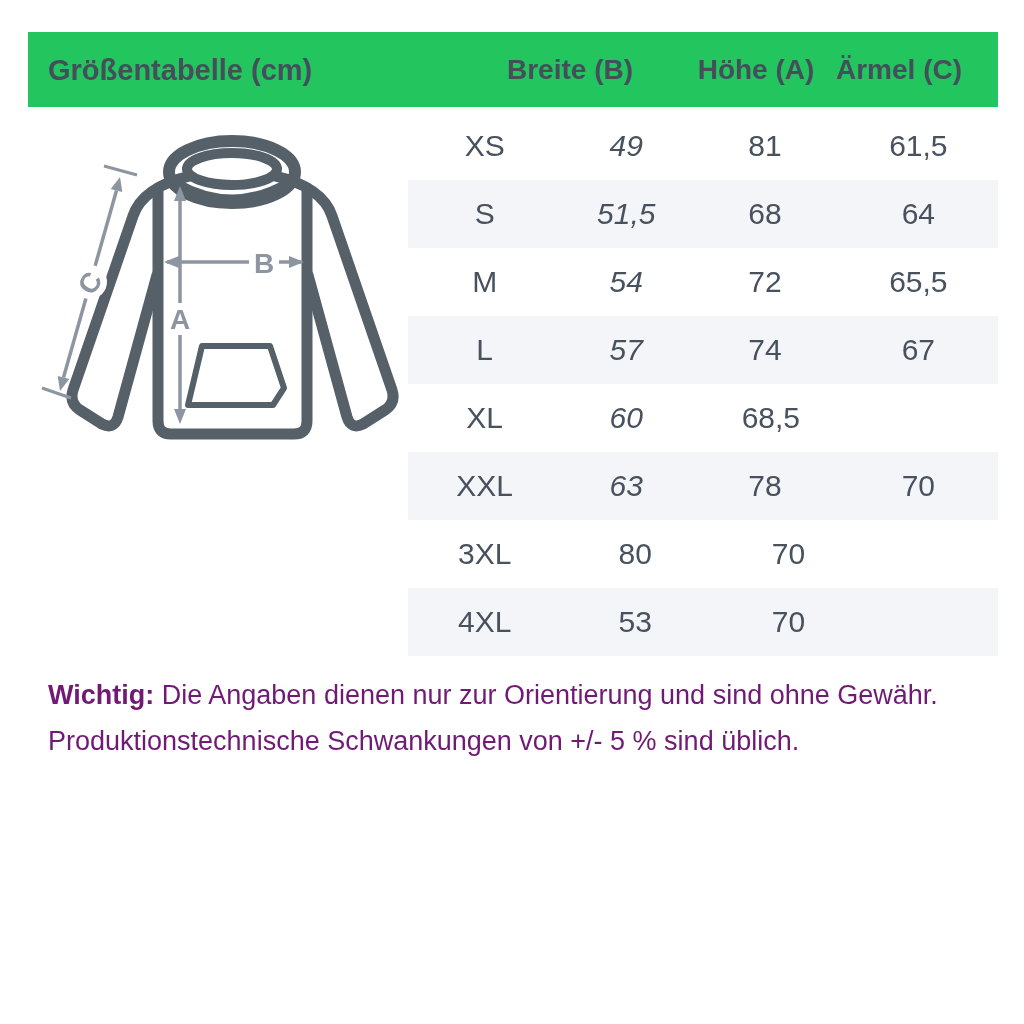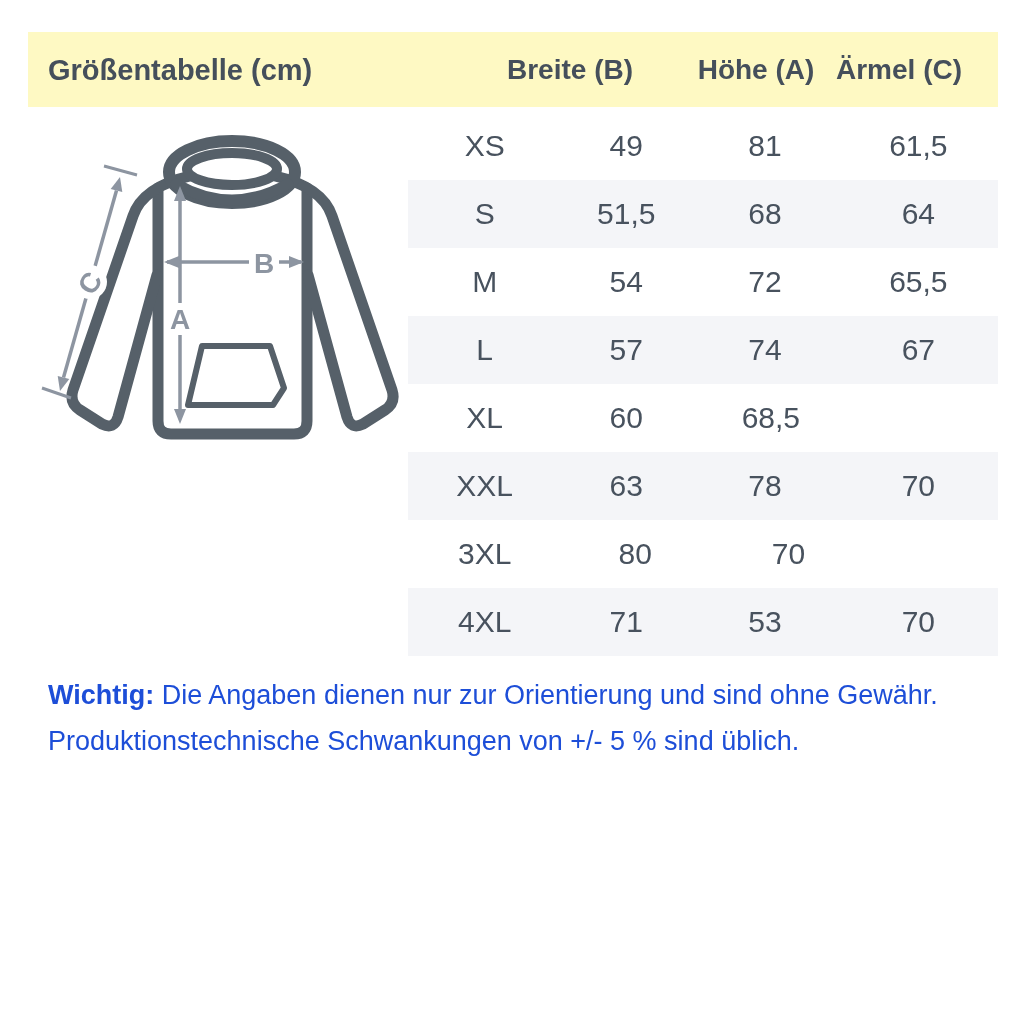"Größentabelle (cm)" .header-bar { background: #fef9c3 -> #22c55e }
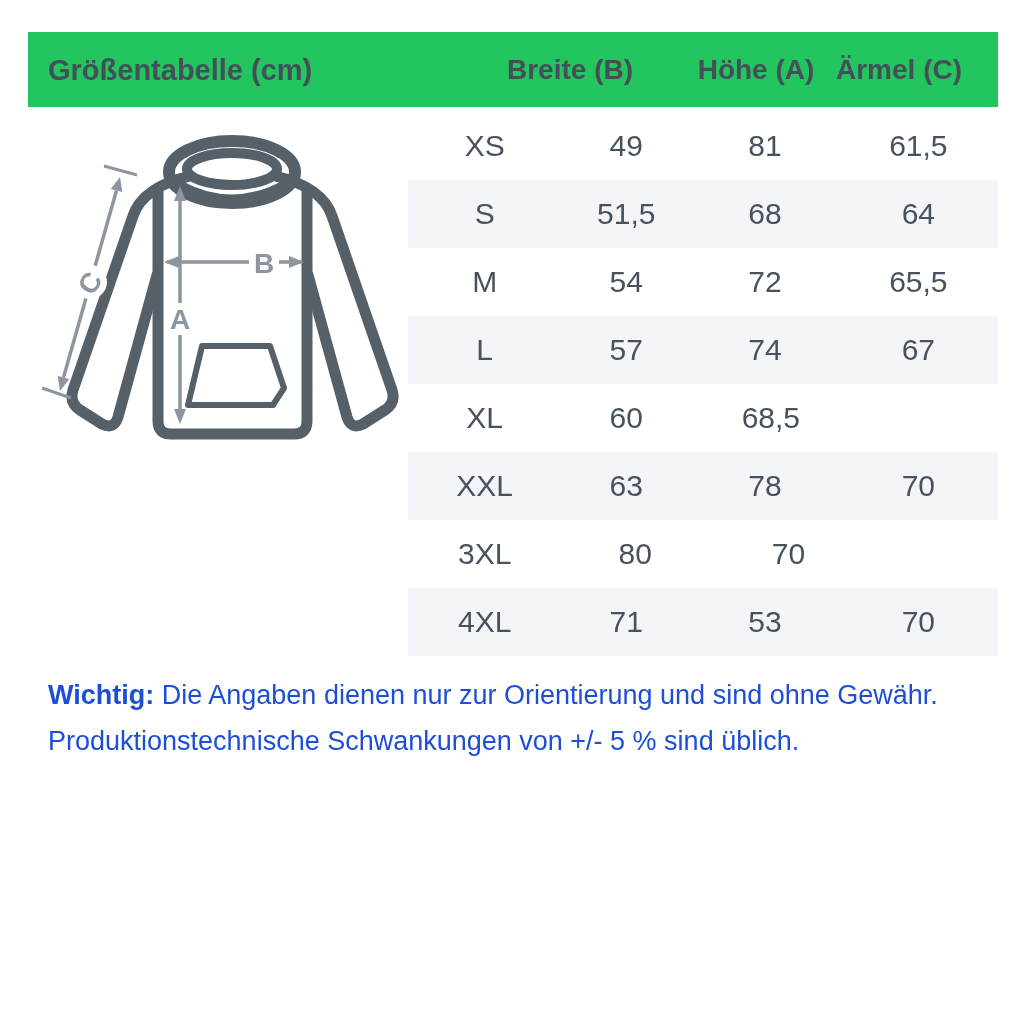"49" .c2 { font-style: none -> italic }
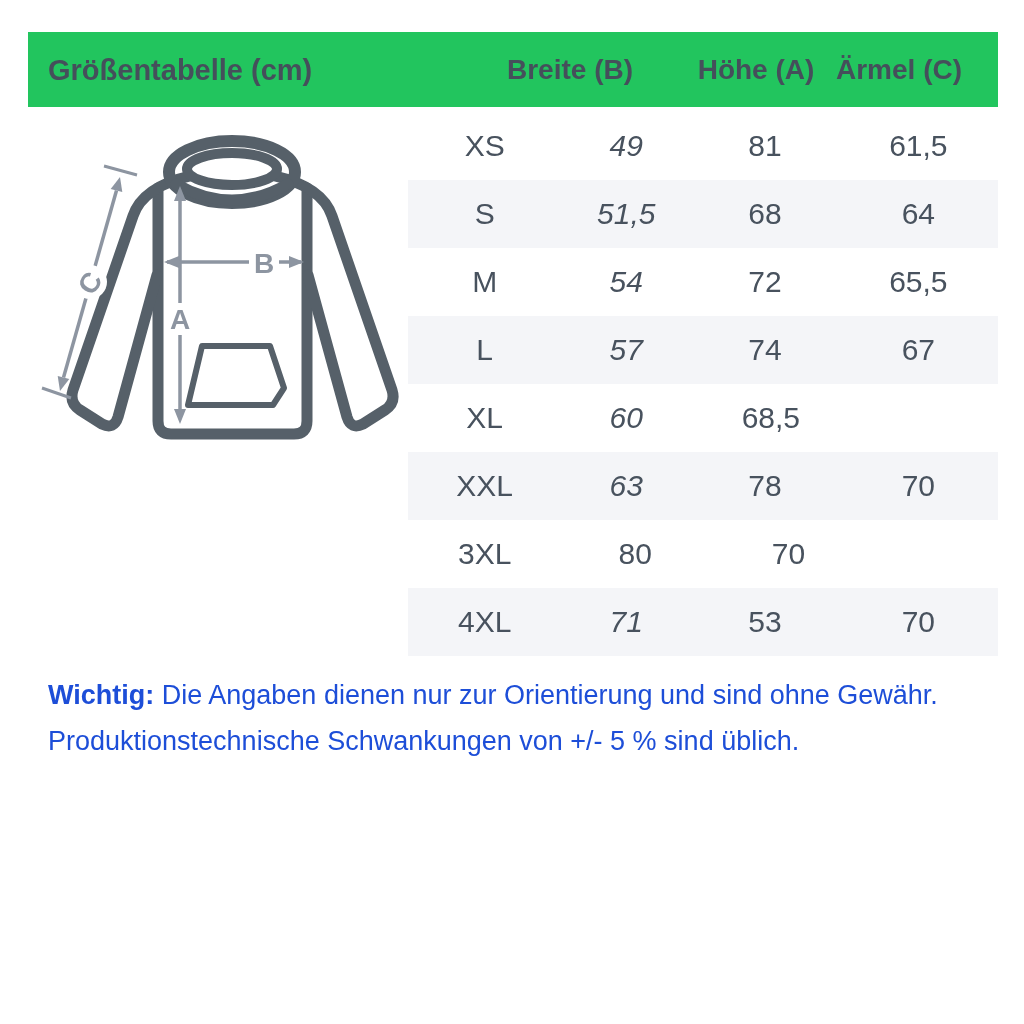"71" div.cell { html: <div>71</div> -> none }
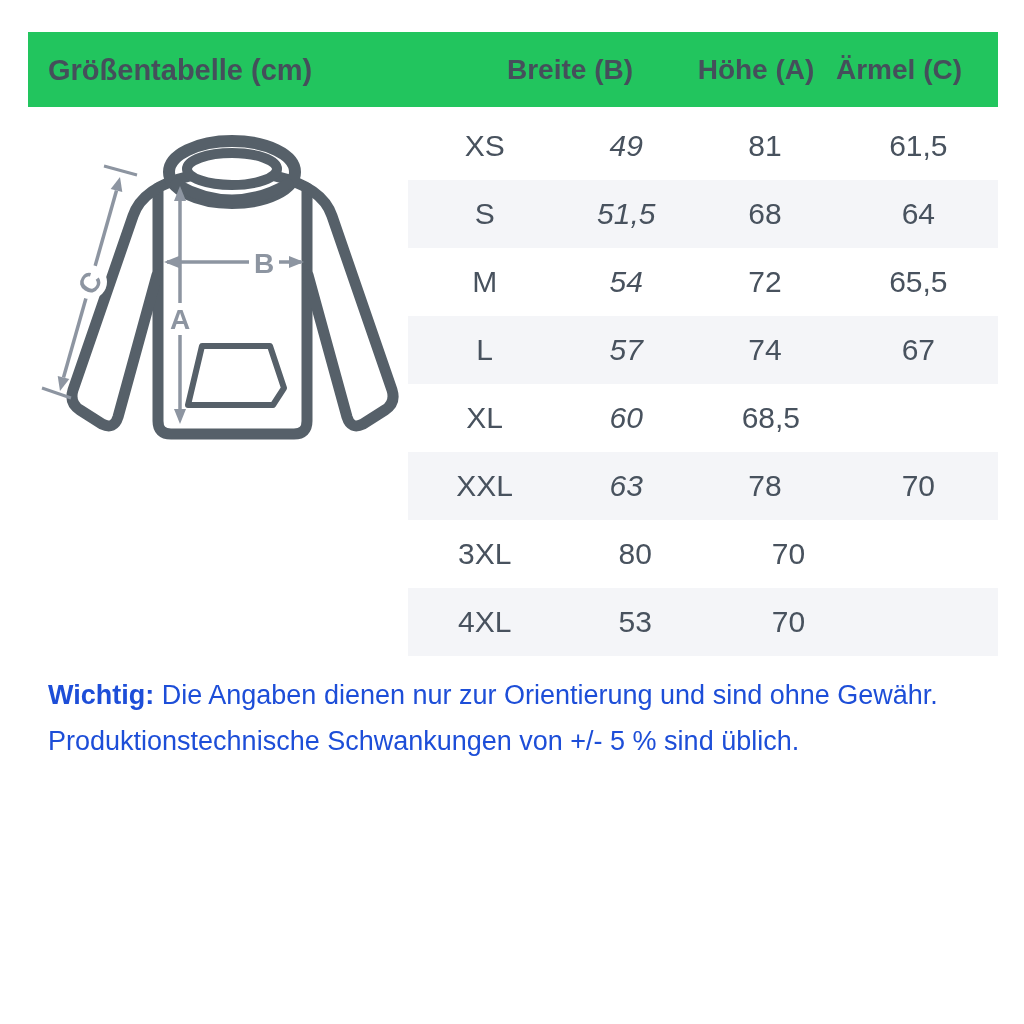"Wichtig: Die Angaben dienen nur" .note-block { color: #1d4ed8 -> #701a75 }
